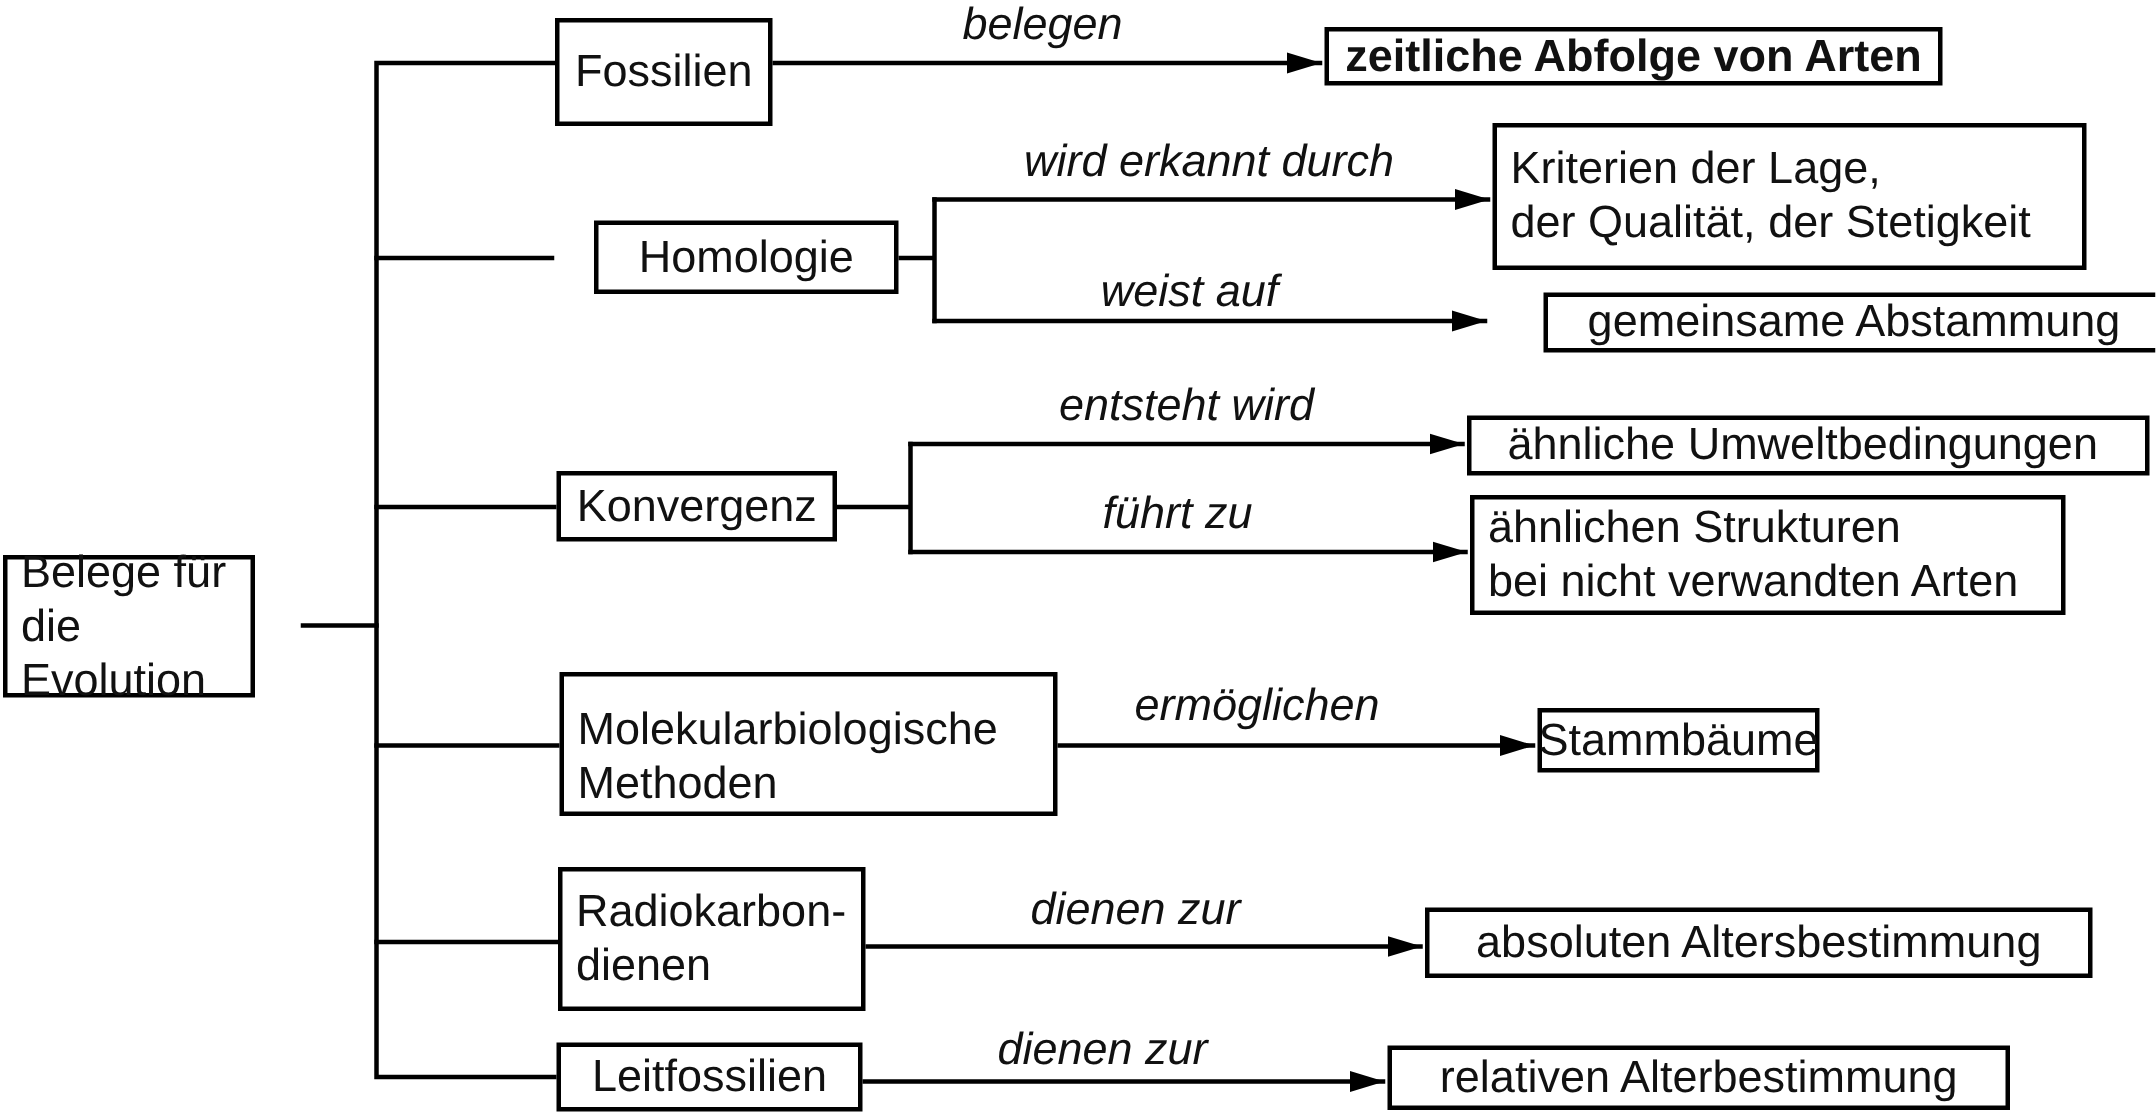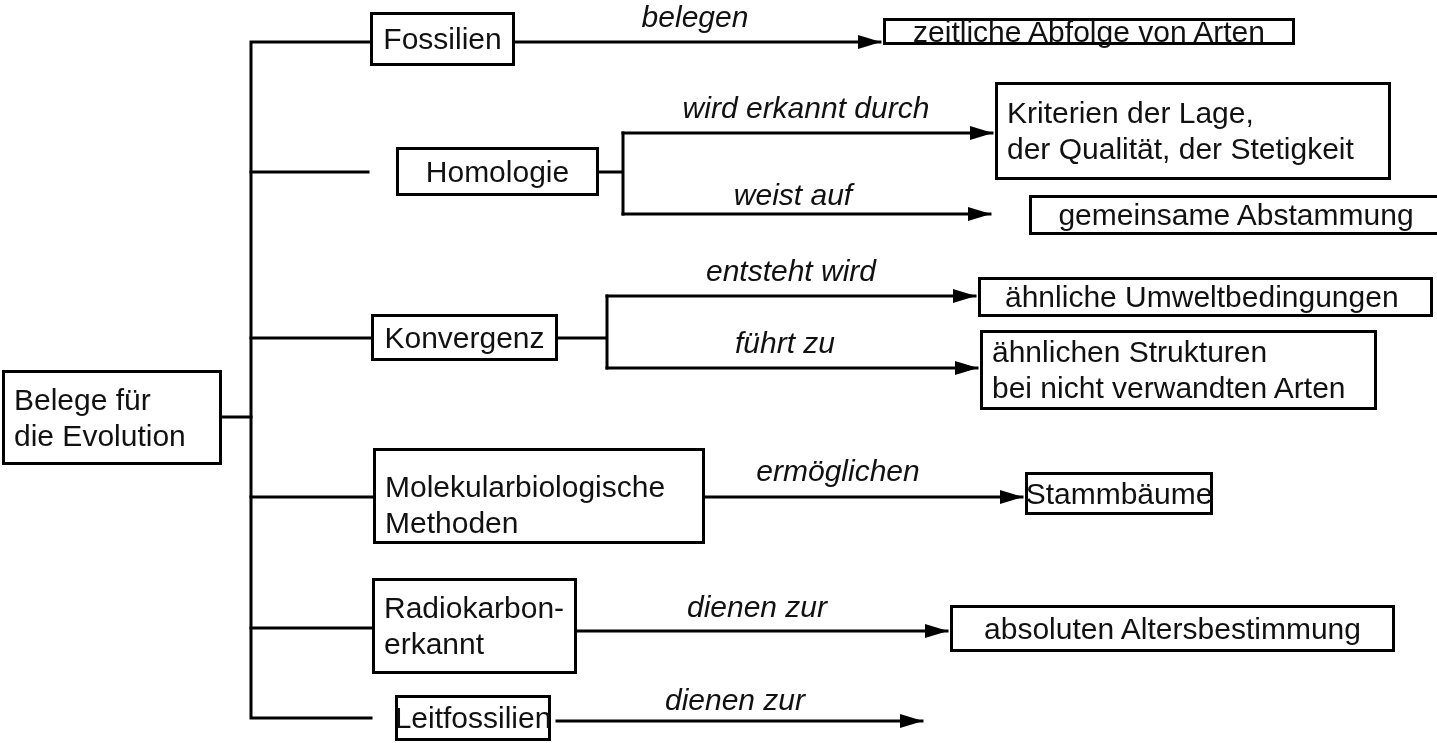"Fossilien" #n-fossilien { height: 54px -> 72px }
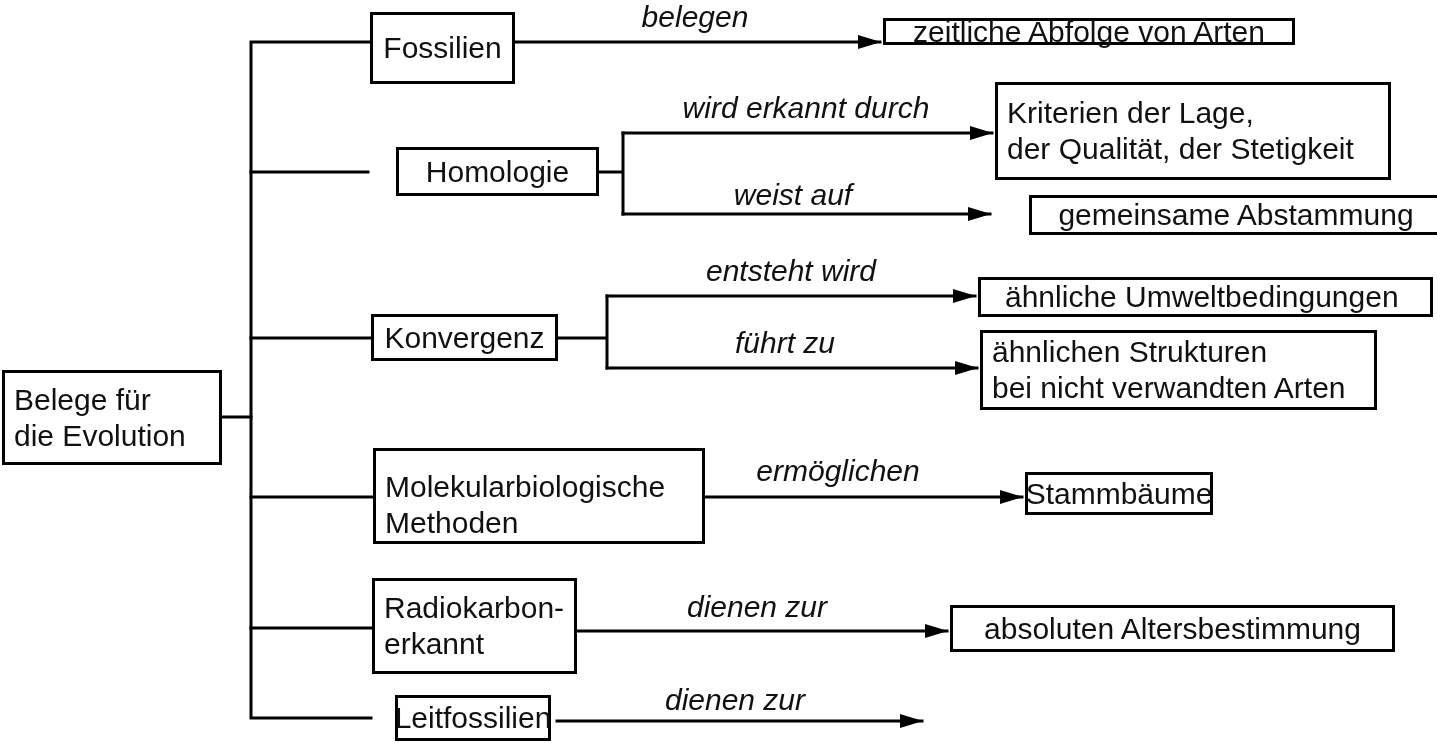"zeitliche Abfolge von Arten" #t-zeitliche { font-weight: none -> bold; height: 27px -> 39px }
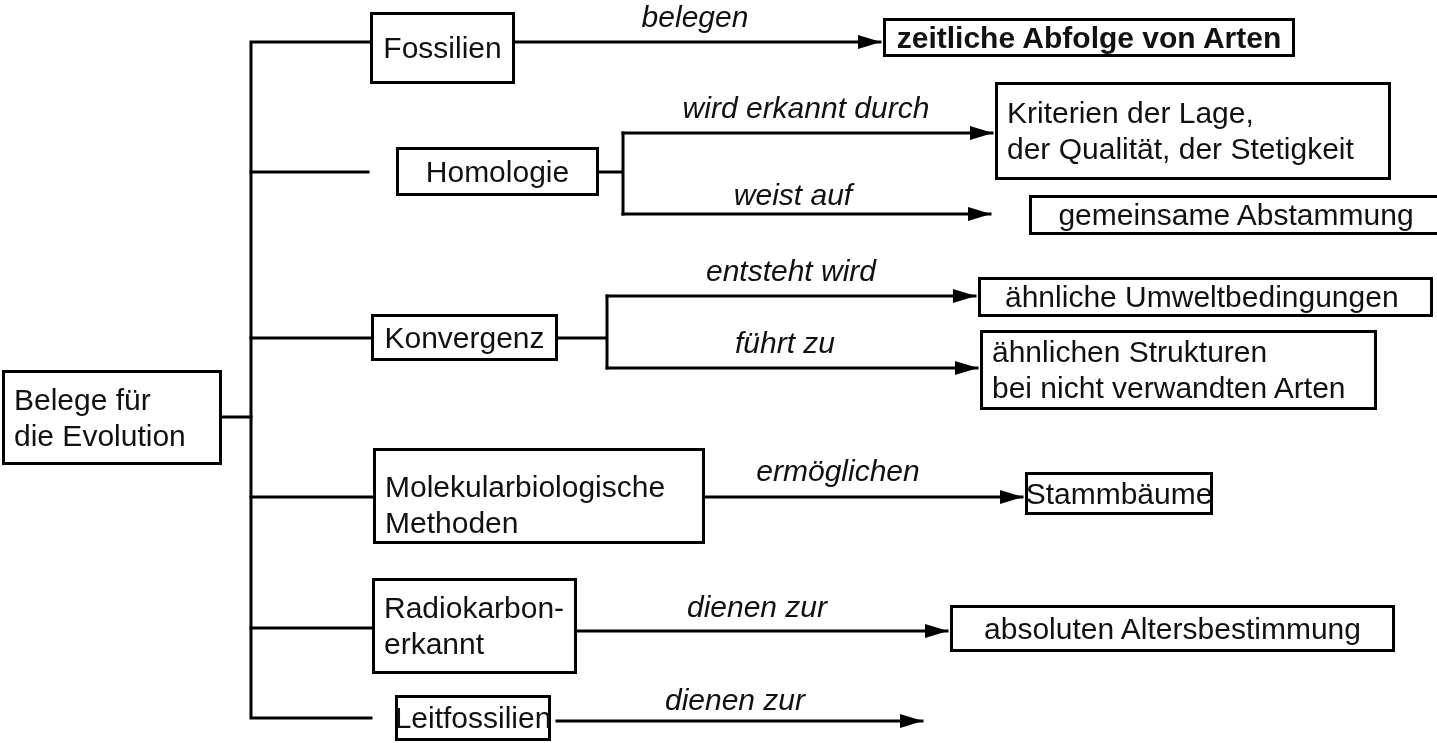"Belege für" #n-root { width: 220px -> 168px }
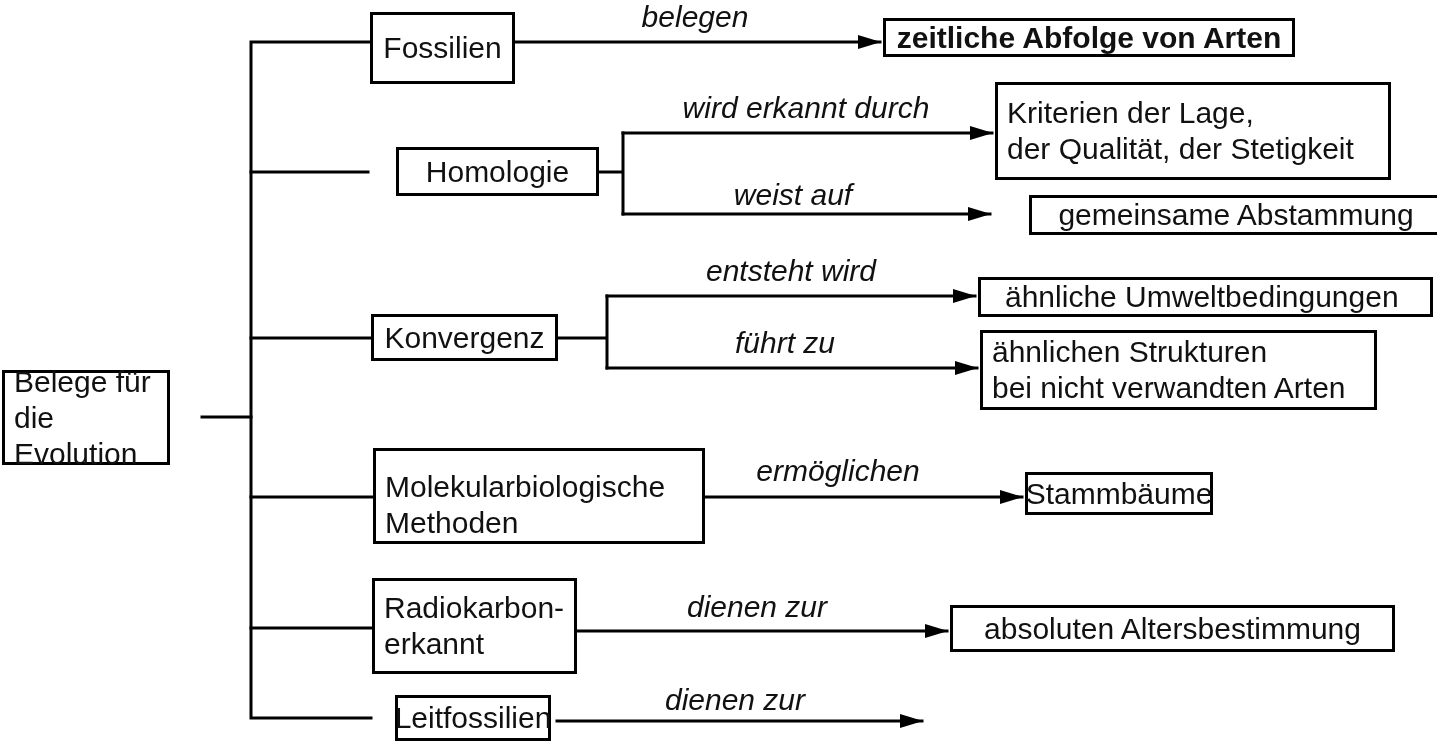"erkannt" div { text: erkannt -> dienen }
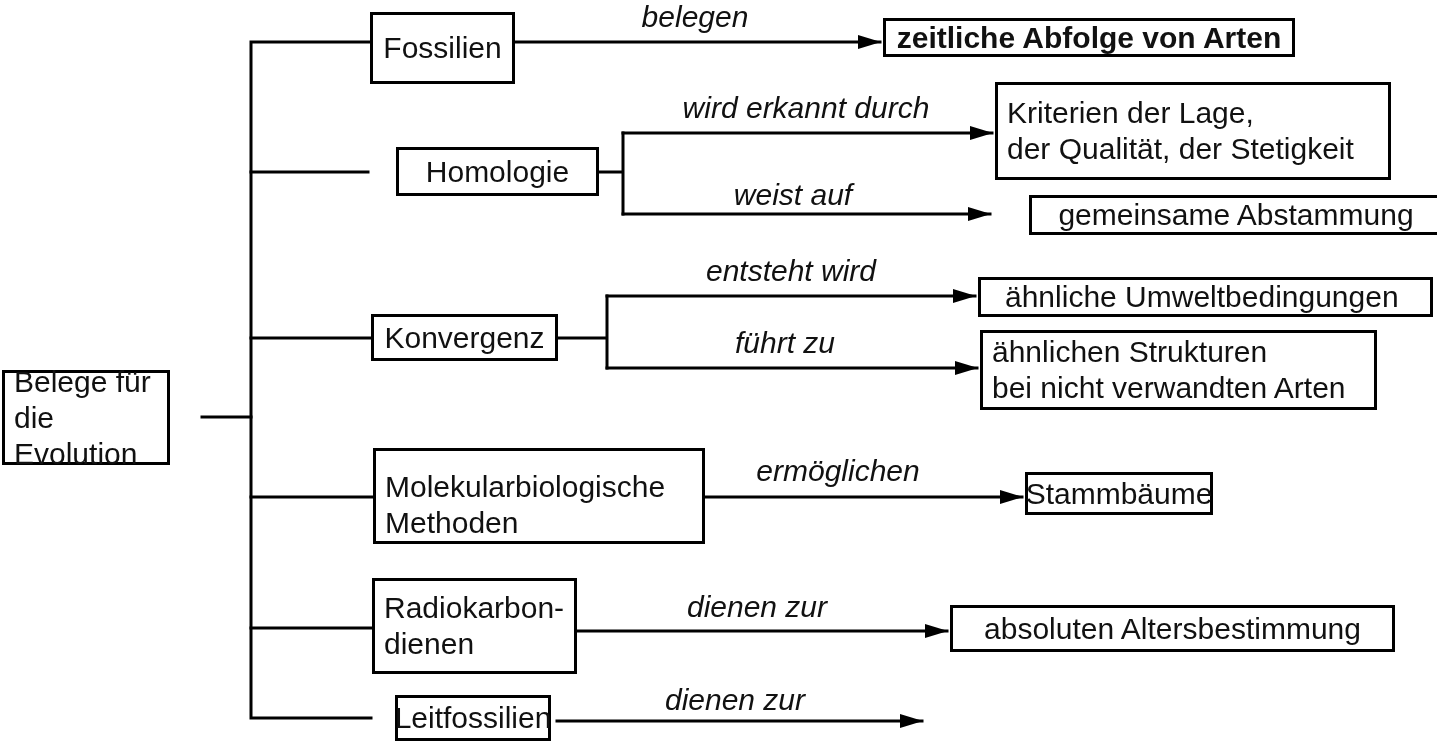"Leitfossilien" #n-leitfoss { margin-left: 24px -> none; width: 156px -> 204px }
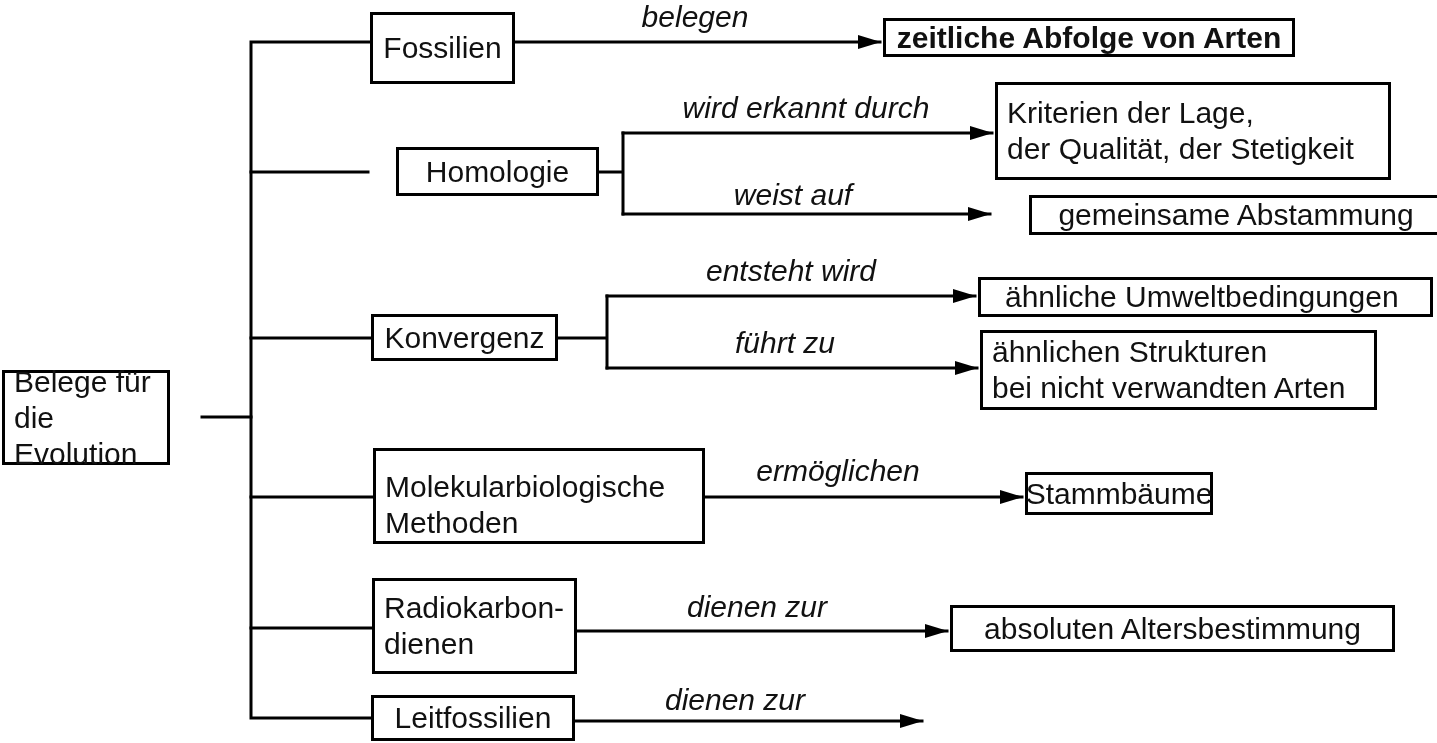"relativen Alterbestimmung" div.node { html: none -> <div> <div>relativen Alterbestimmung</div> </div> }
